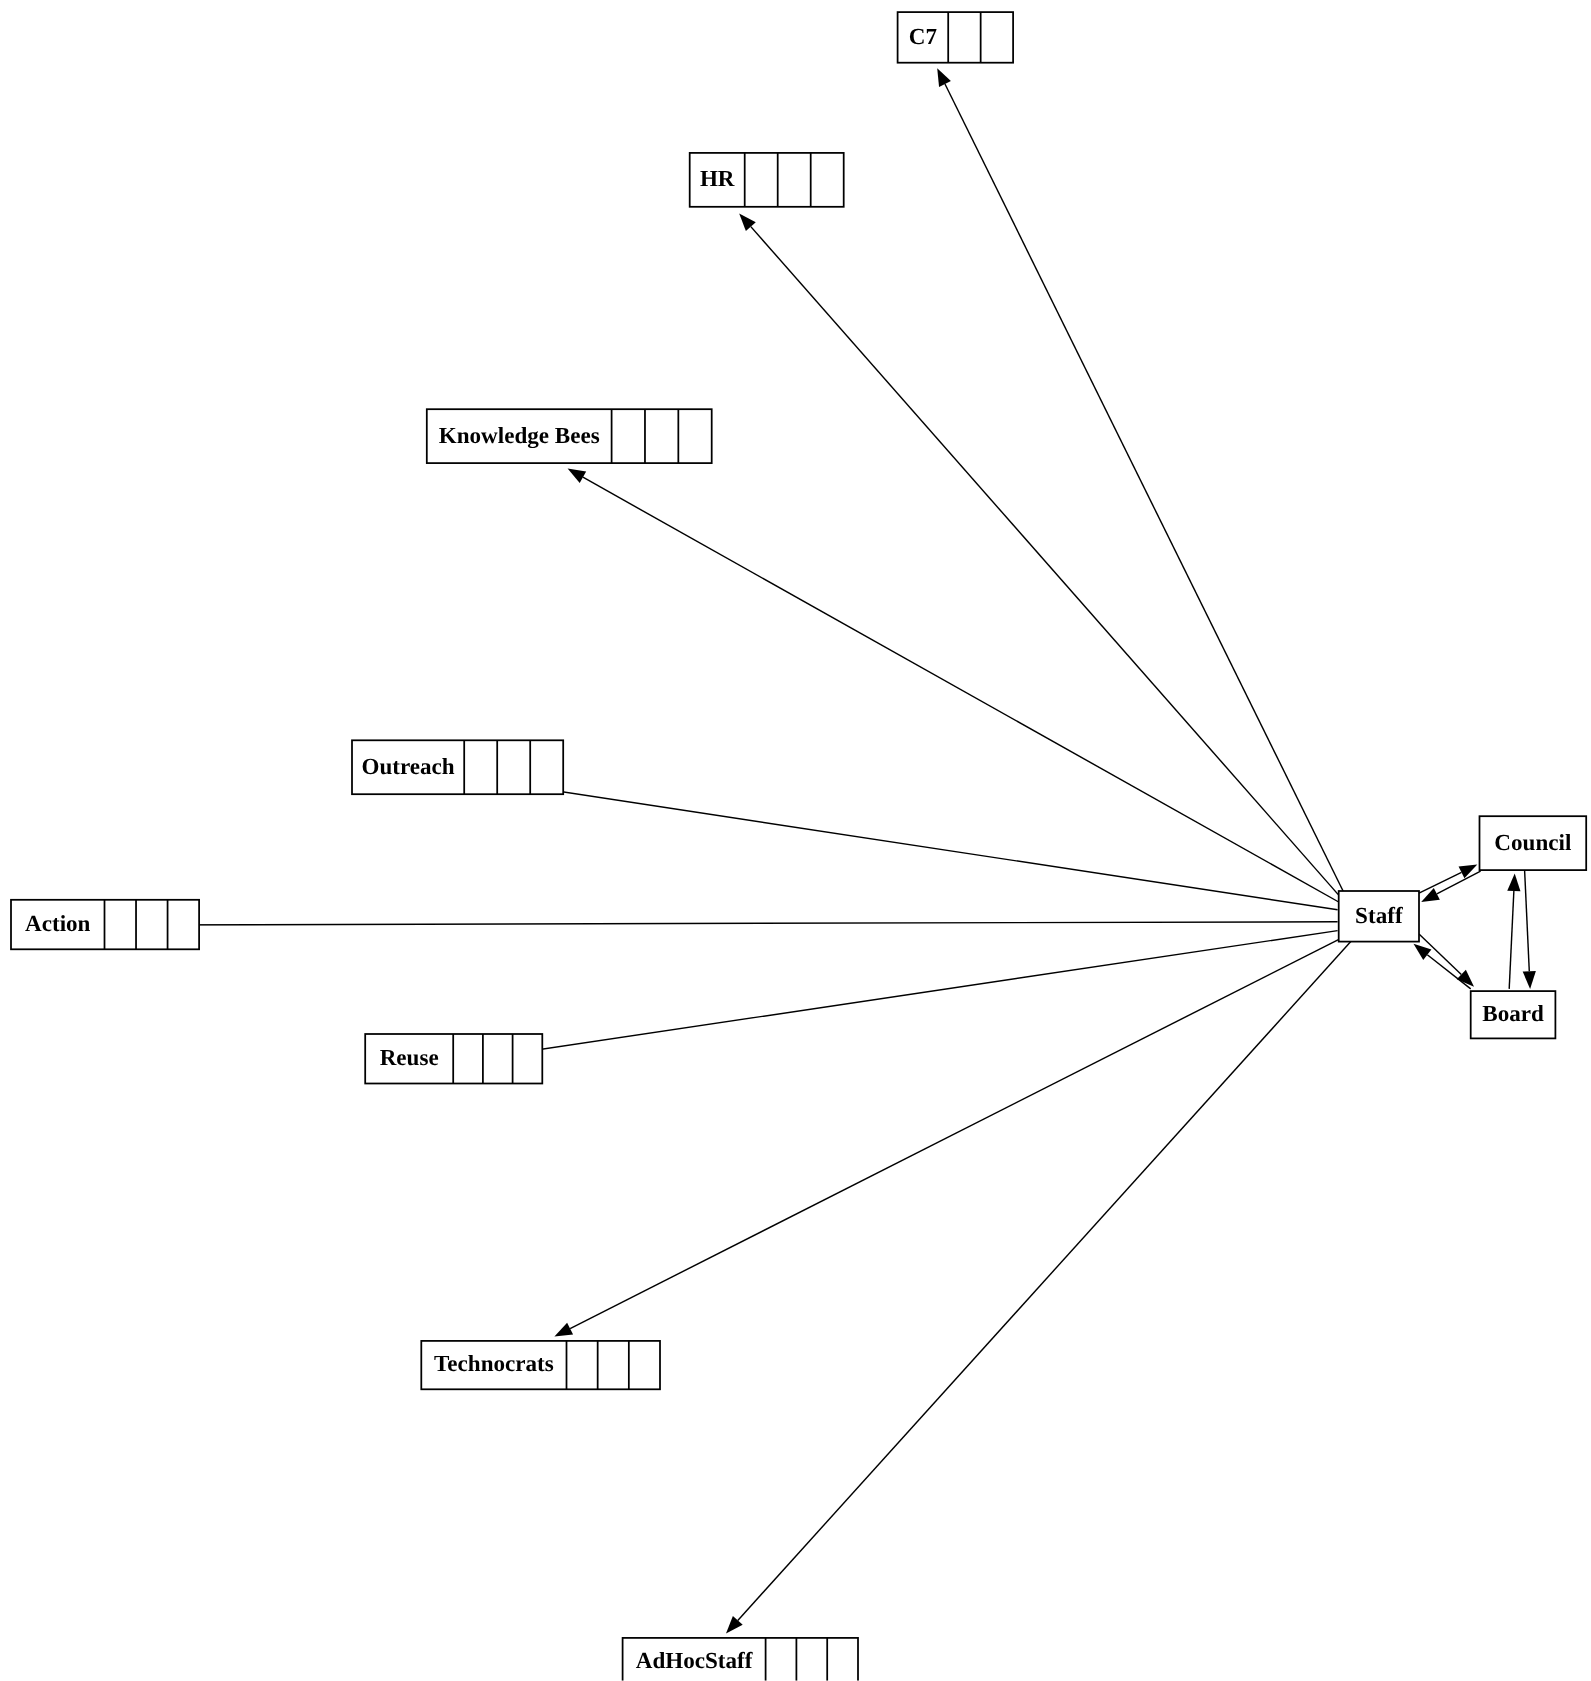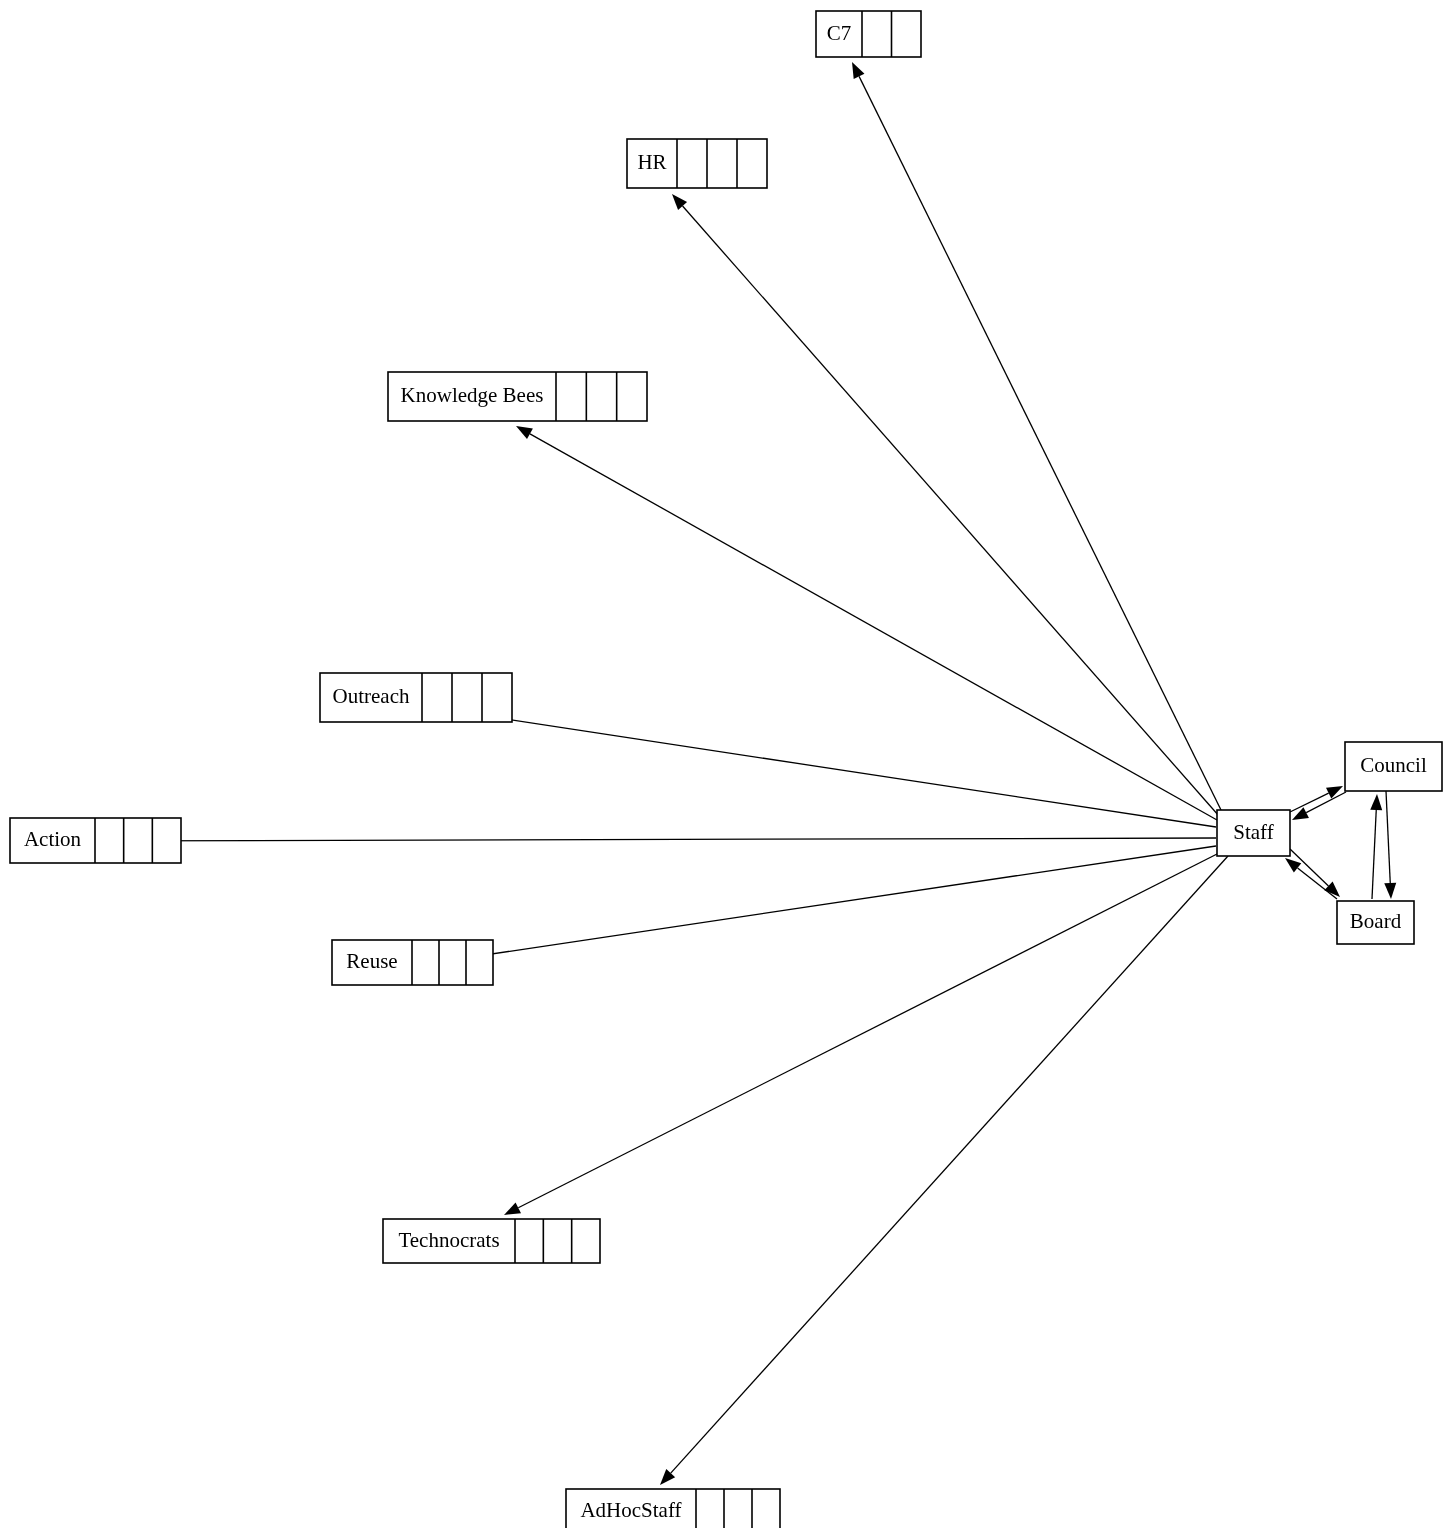"C7" #canvas-wrap { font-weight: none -> bold }
